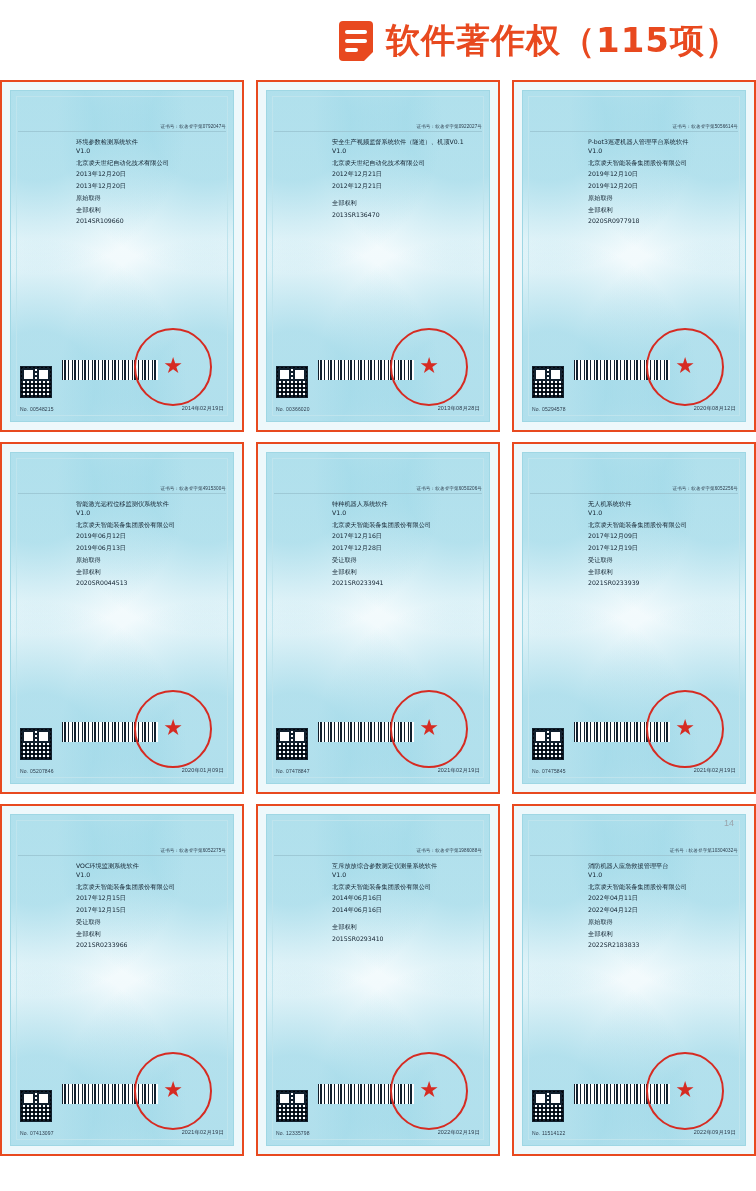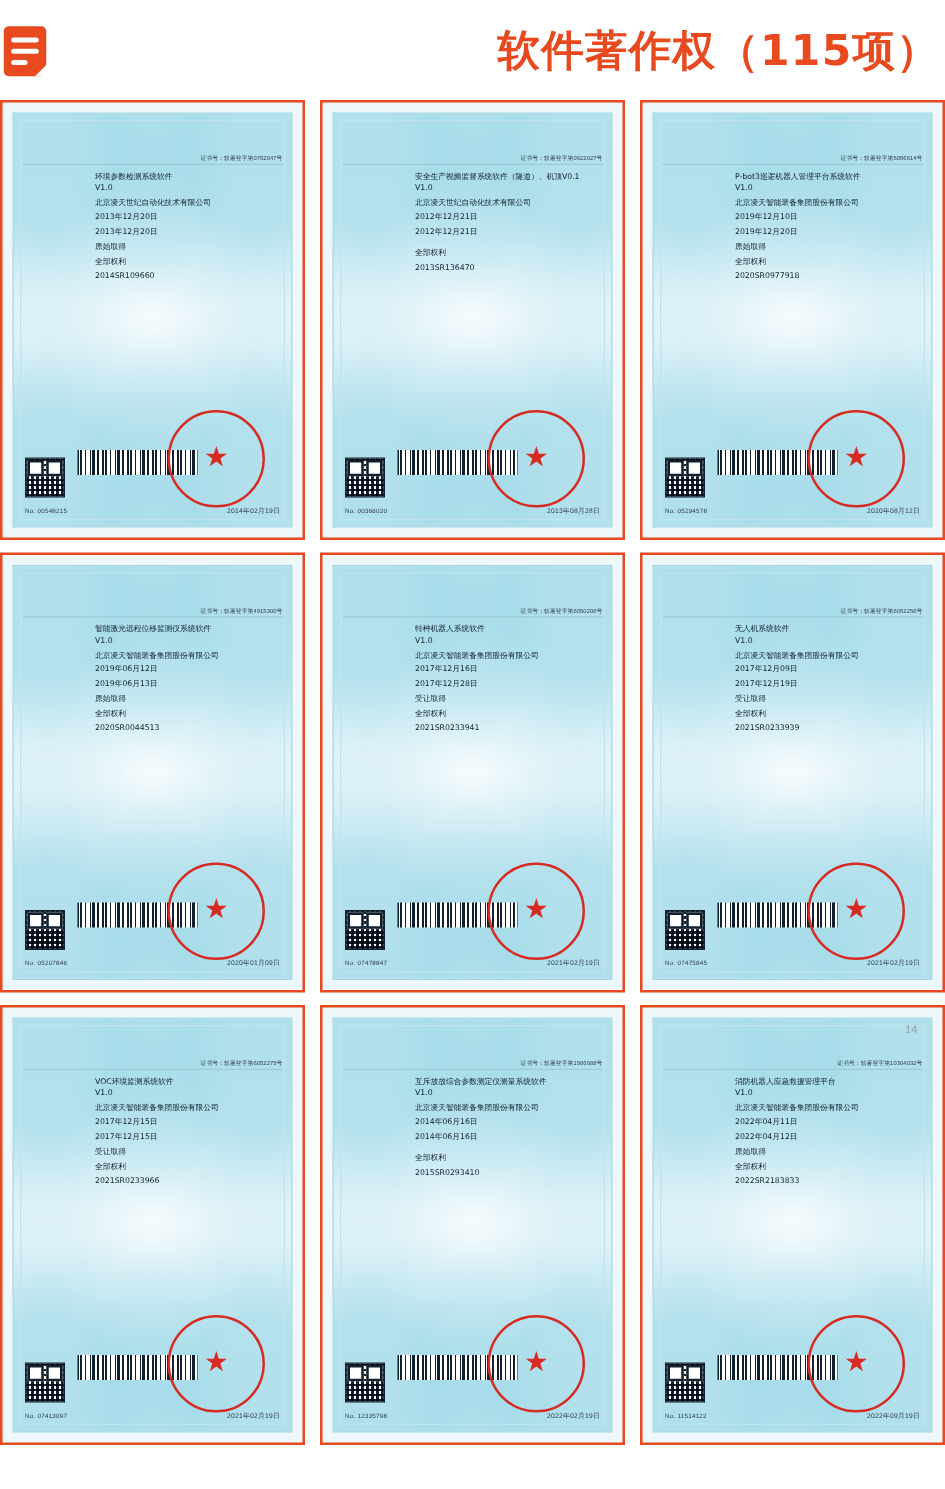"软件著作权（115项）" .header { justify-content: space-between -> flex-end; padding: 18px 4px 16px 0 -> 18px 16px 16px 0 }
